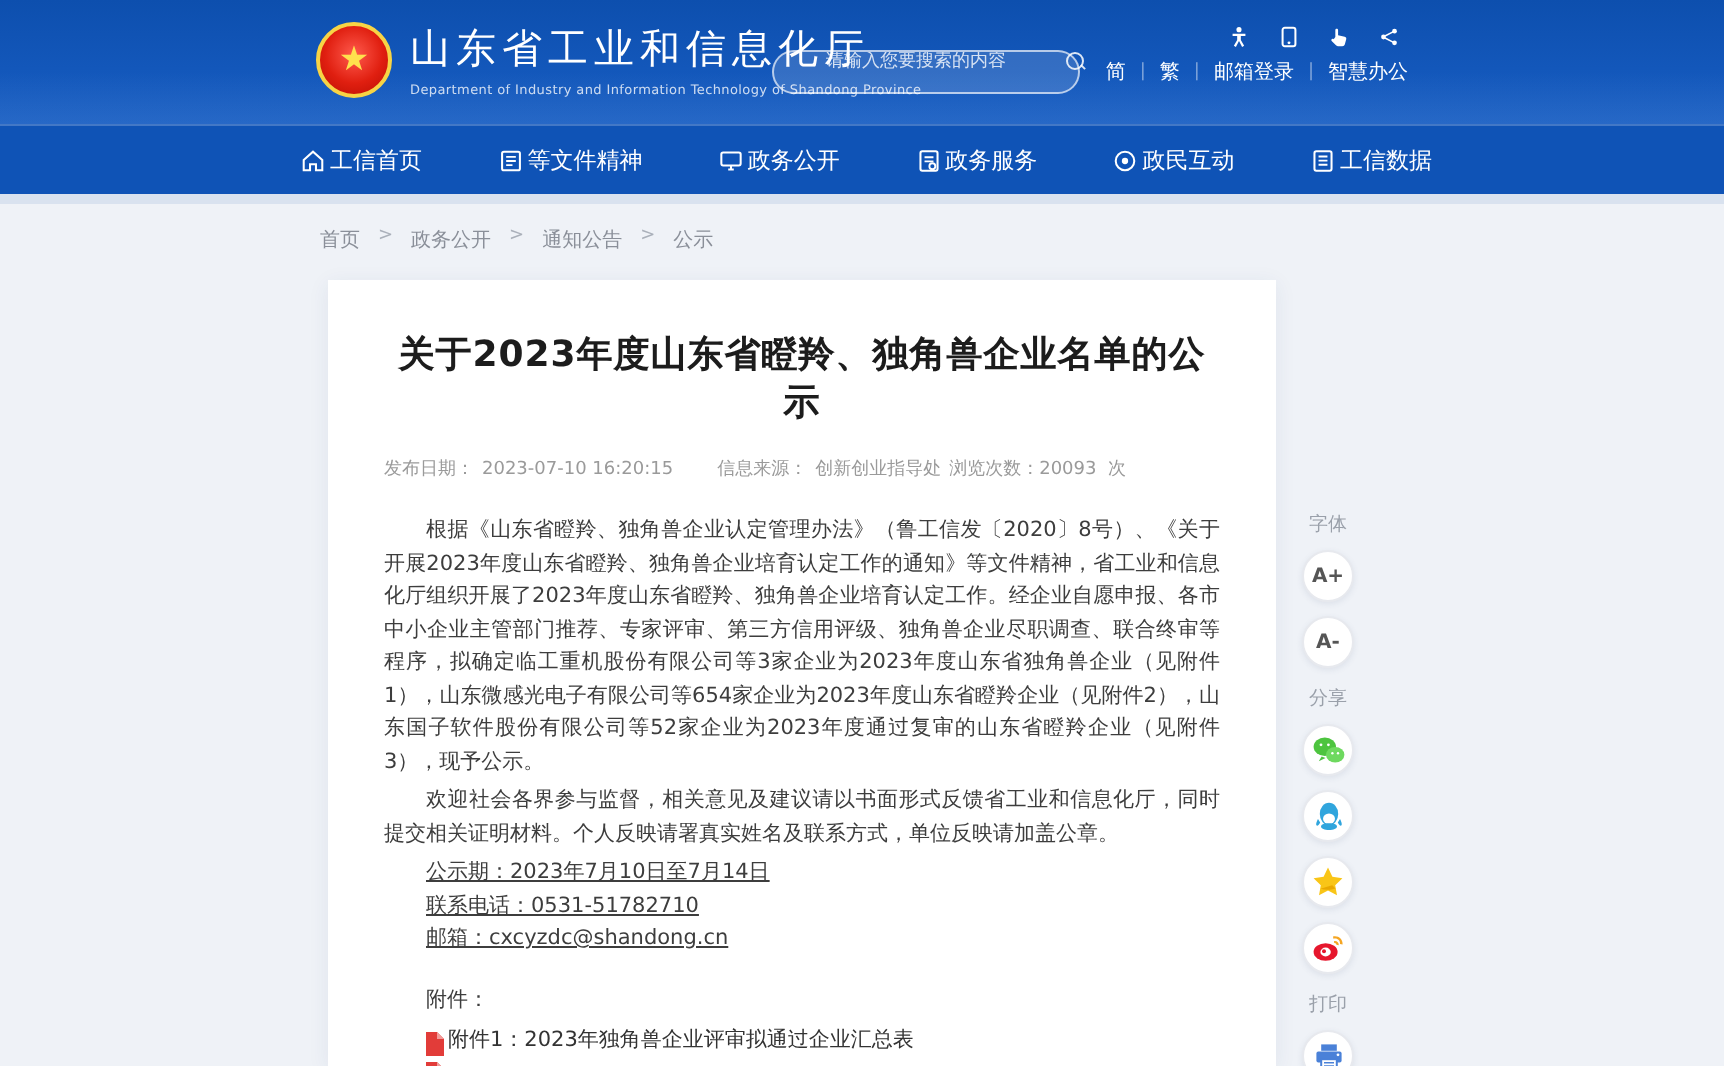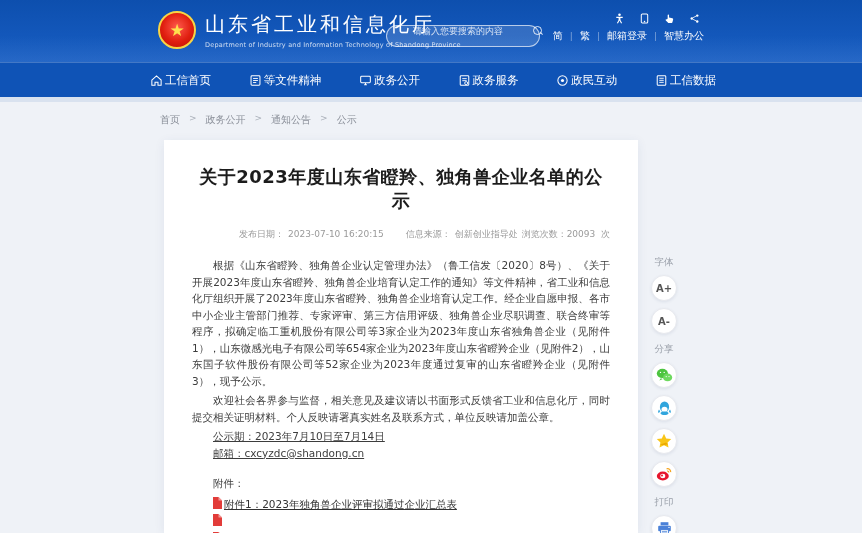"发布日期： 2023-07-10 16:20:15 信息来源： 创新创业指导处" .a-meta { justify-content: flex-end -> flex-start }
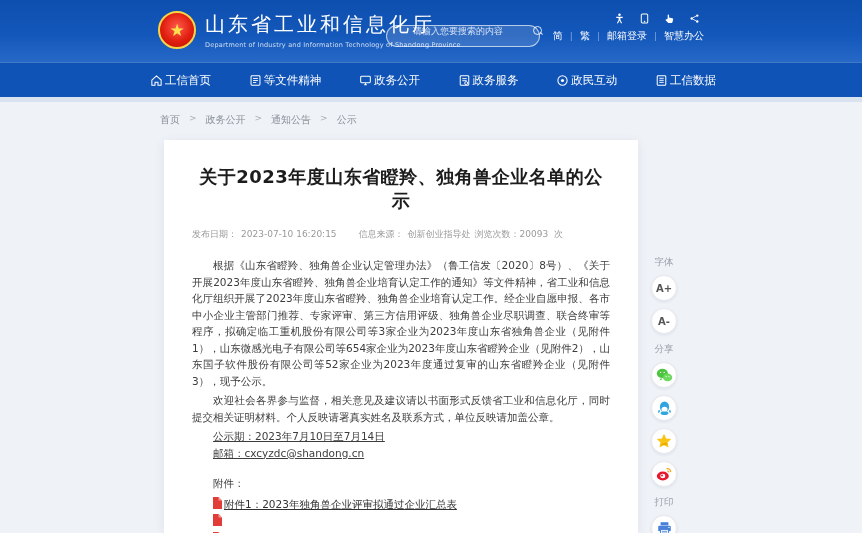"联系电话：0531-51782710" p.info-line { html: none -> <p>联系电话：0531-51782710</p> }
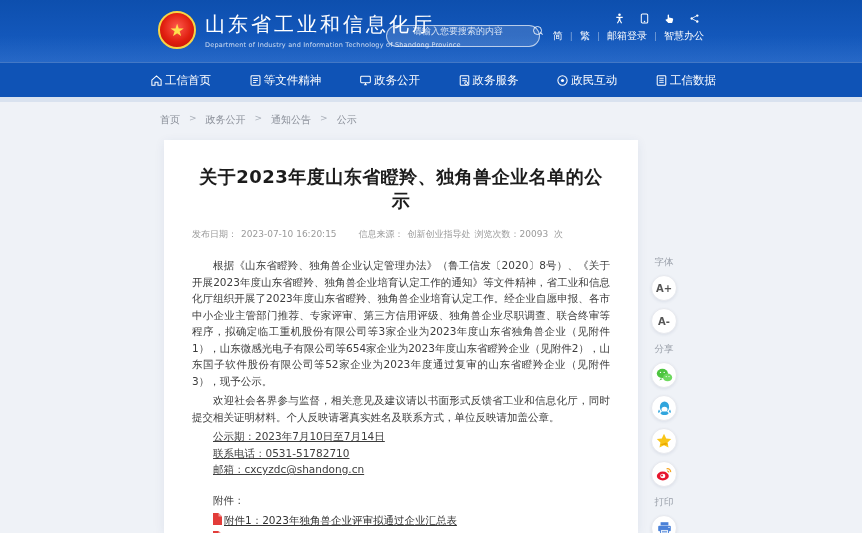"附件1：2023年独角兽企业评审拟通过企业汇总表" .att-item { align-items: center -> flex-end; text-decoration: underline -> none }
